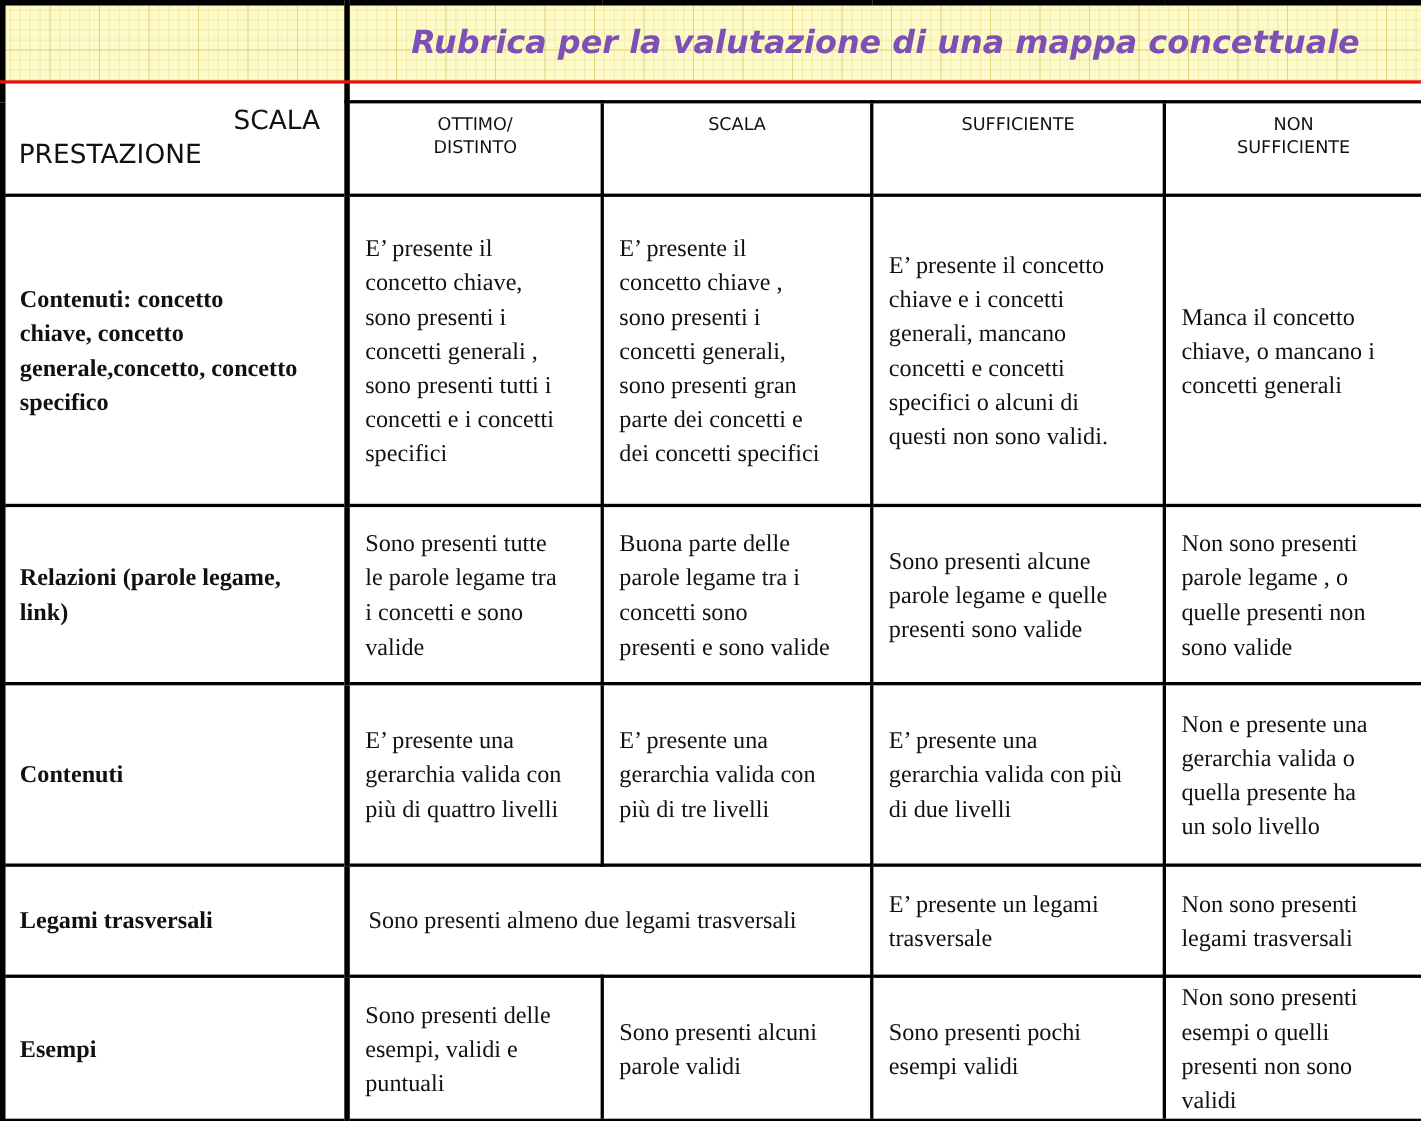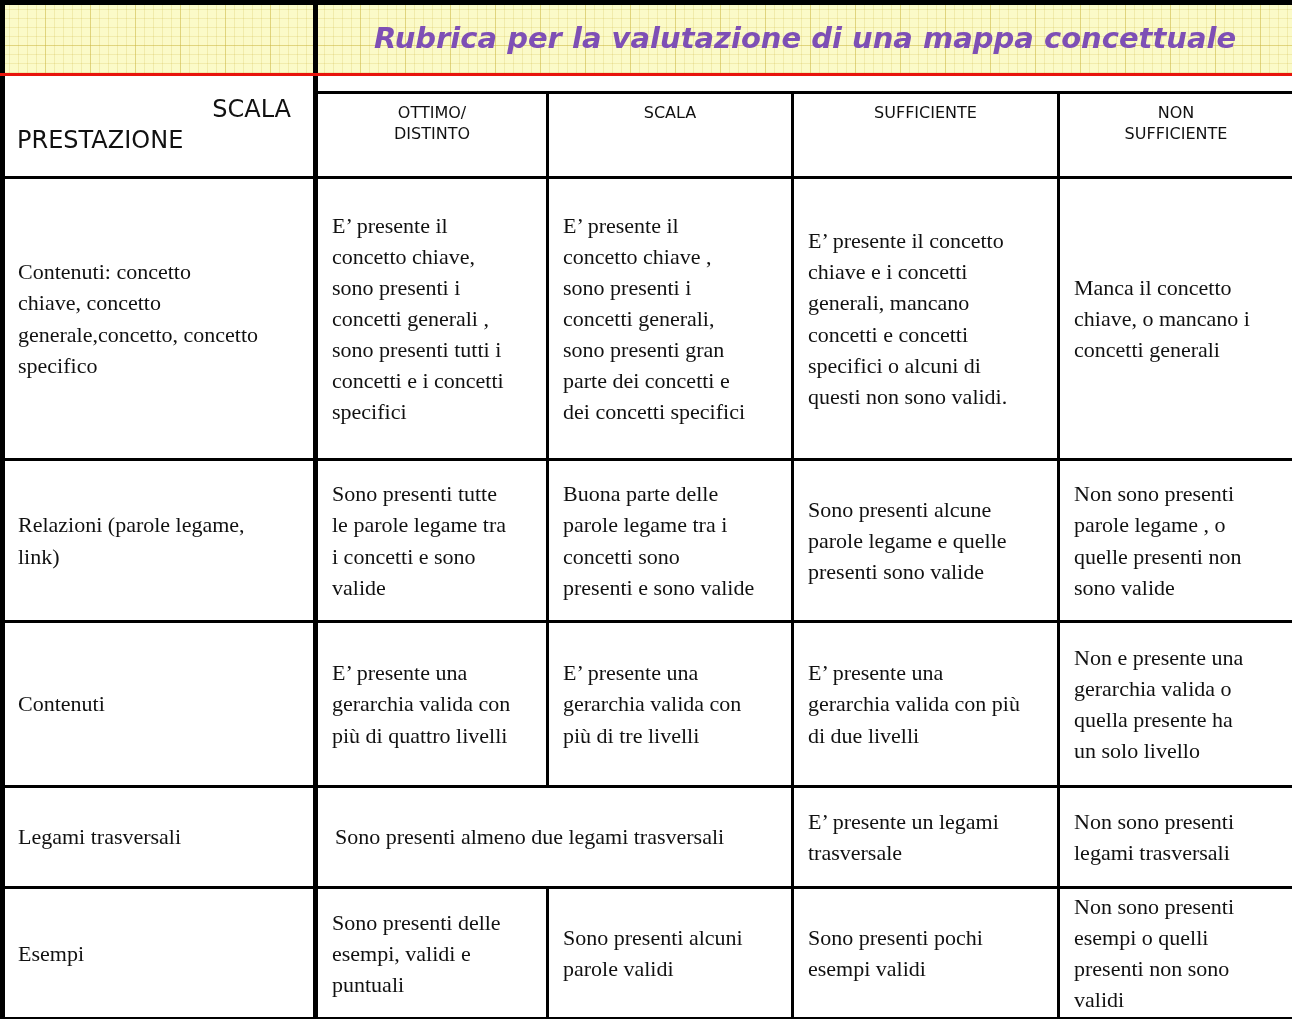"Contenuti: concetto" td.crit { font-weight: normal -> bold }
